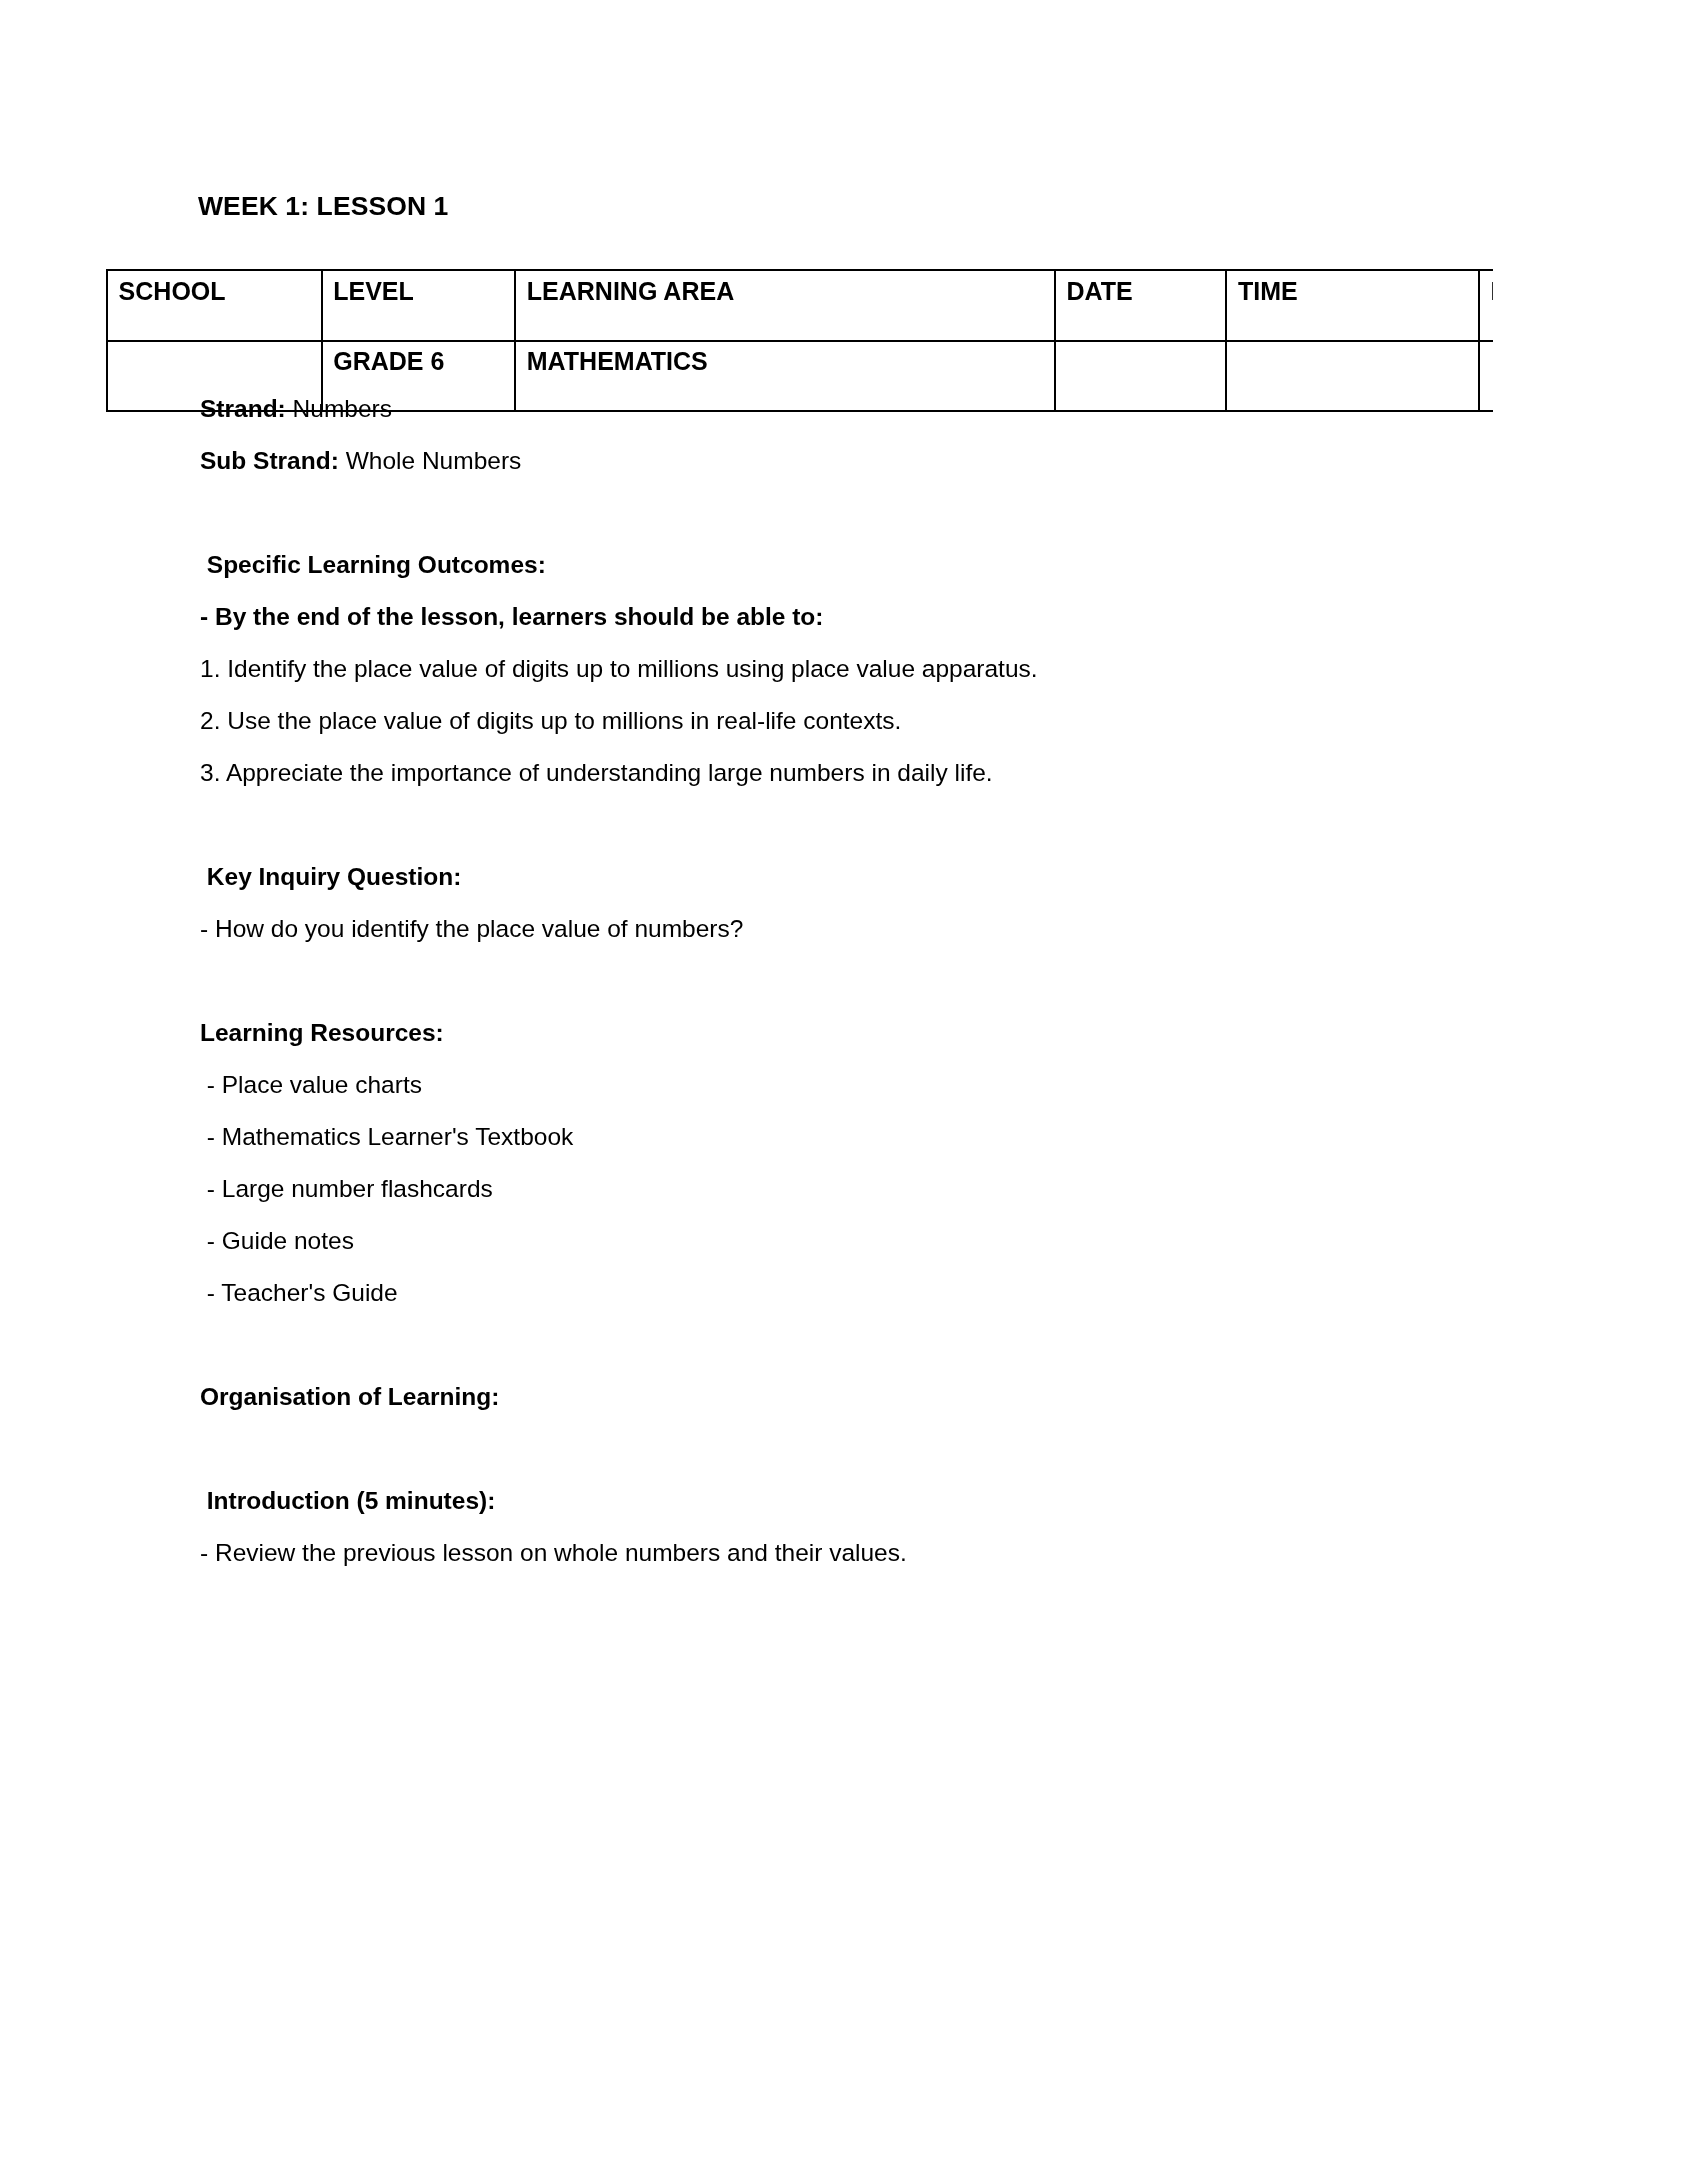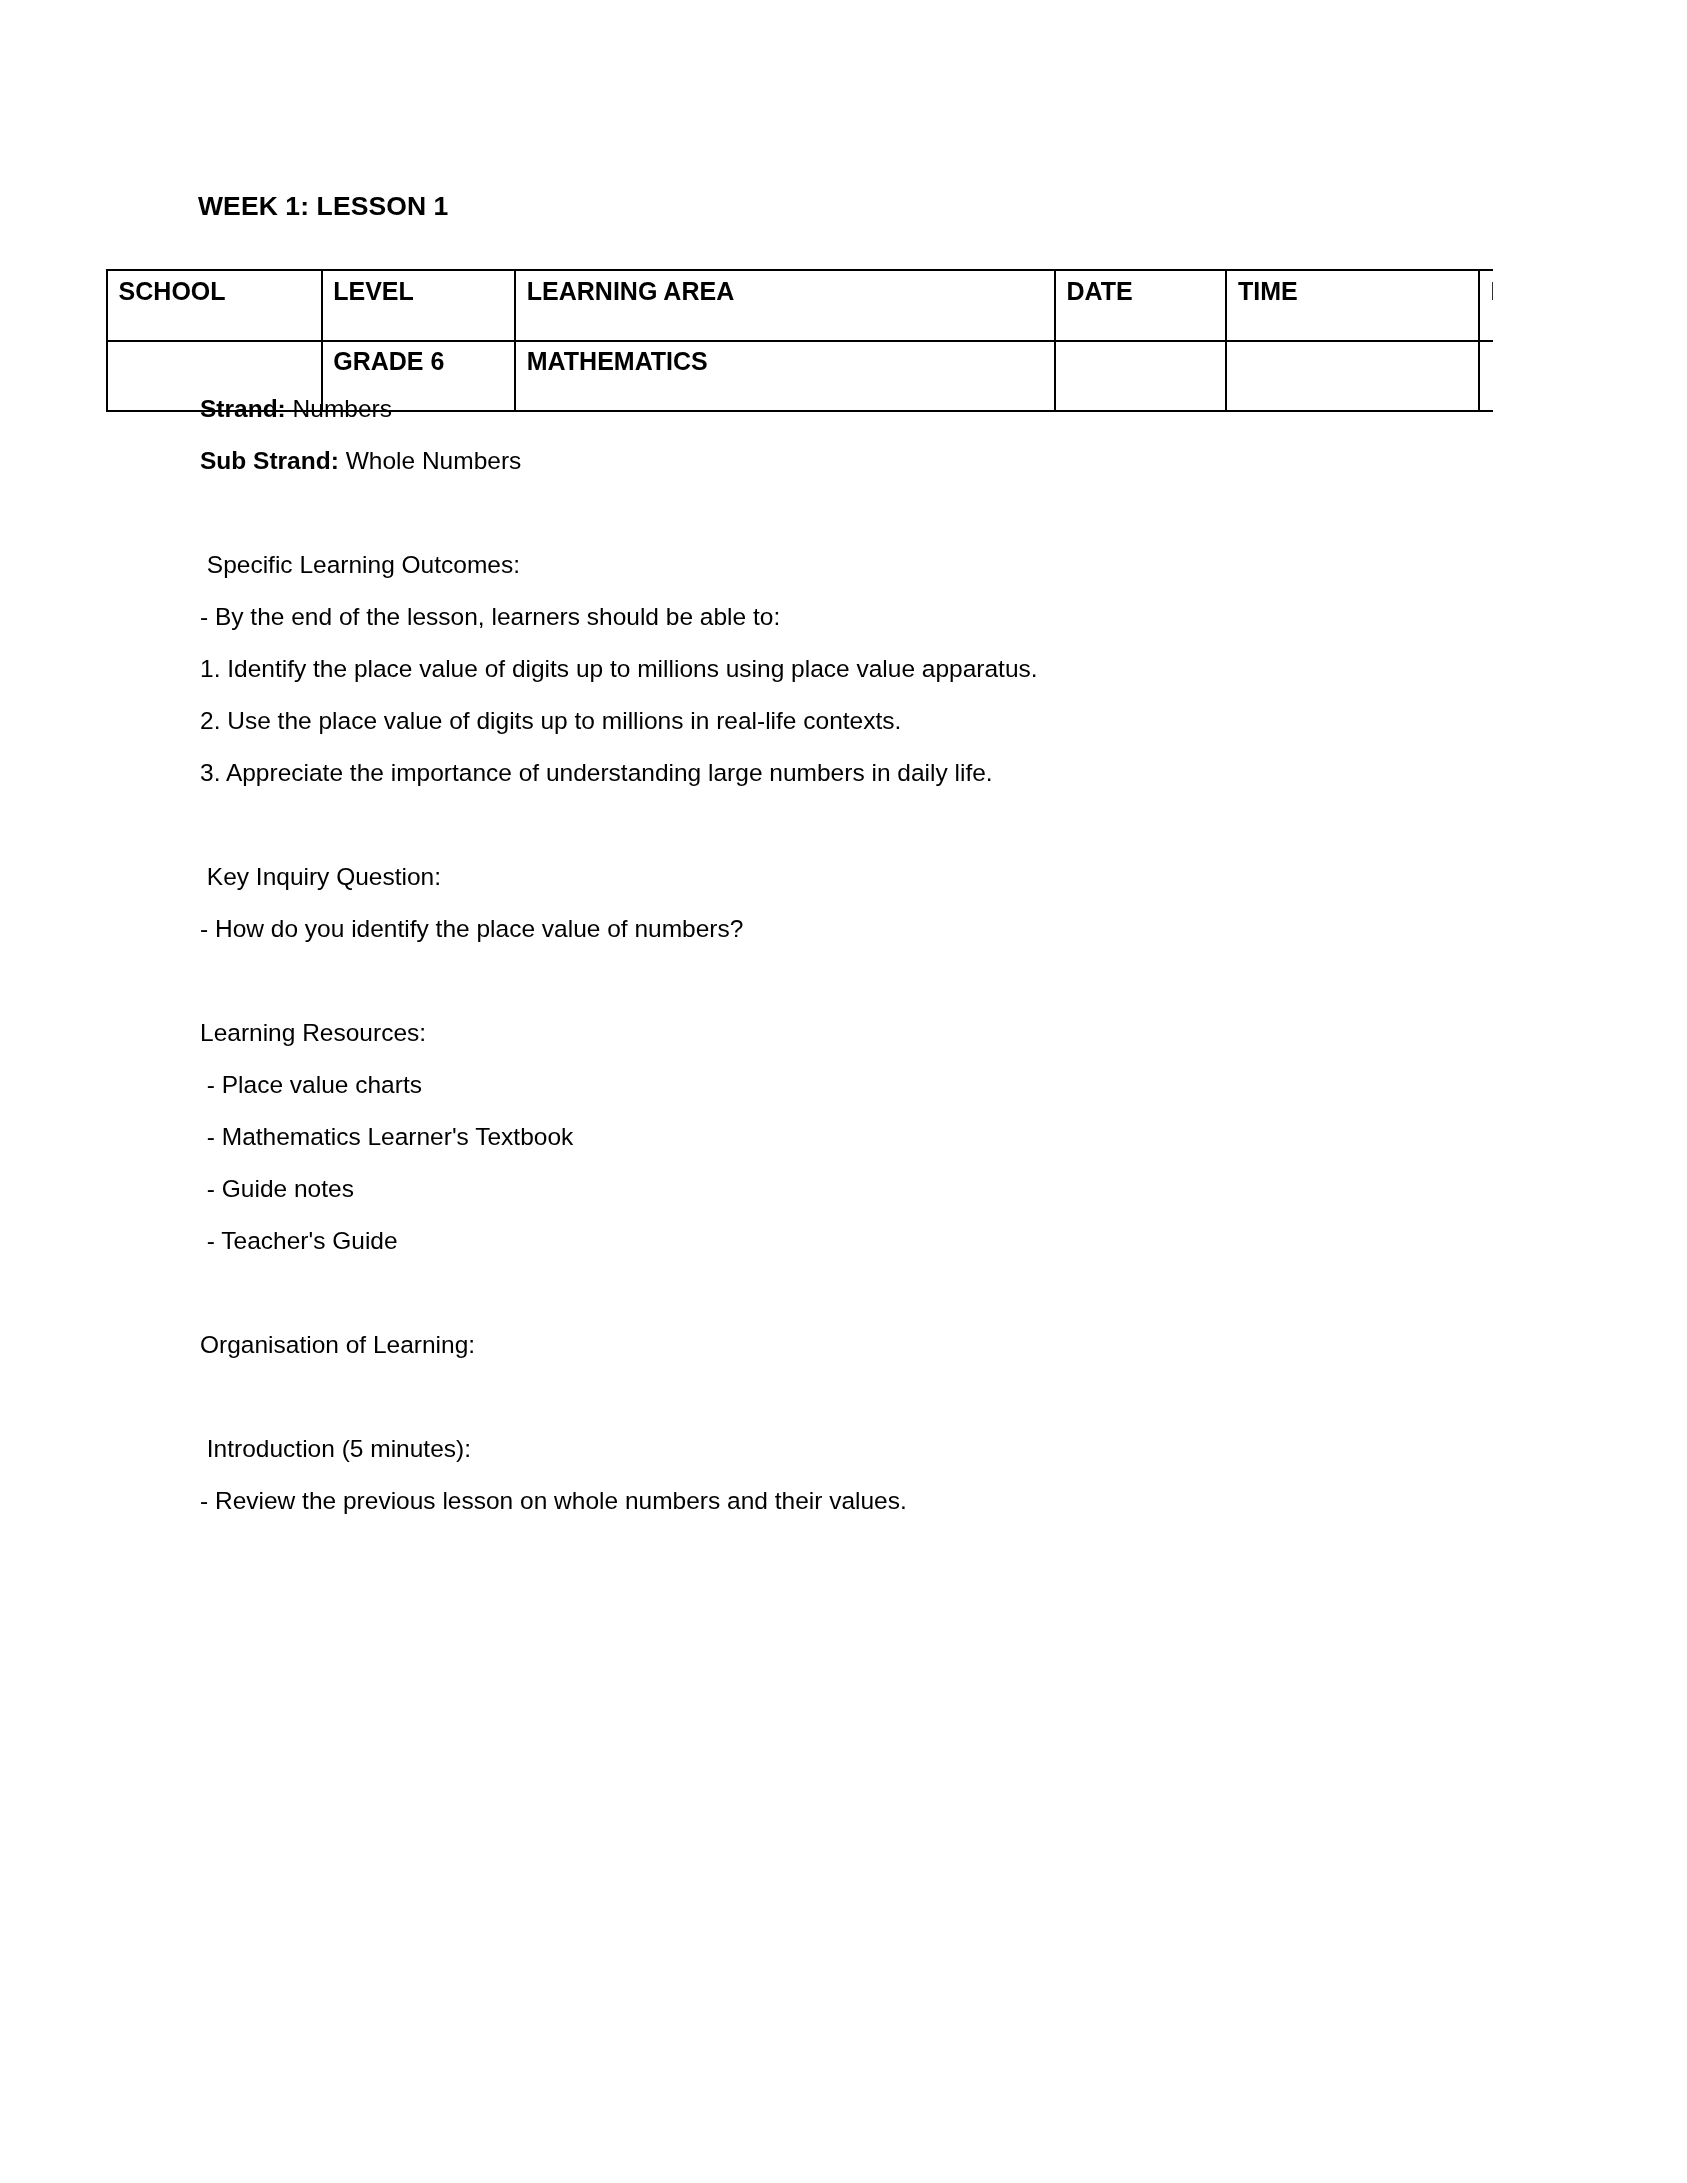"Specific Learning Outcomes:" p.line.bold { font-weight: normal -> bold }
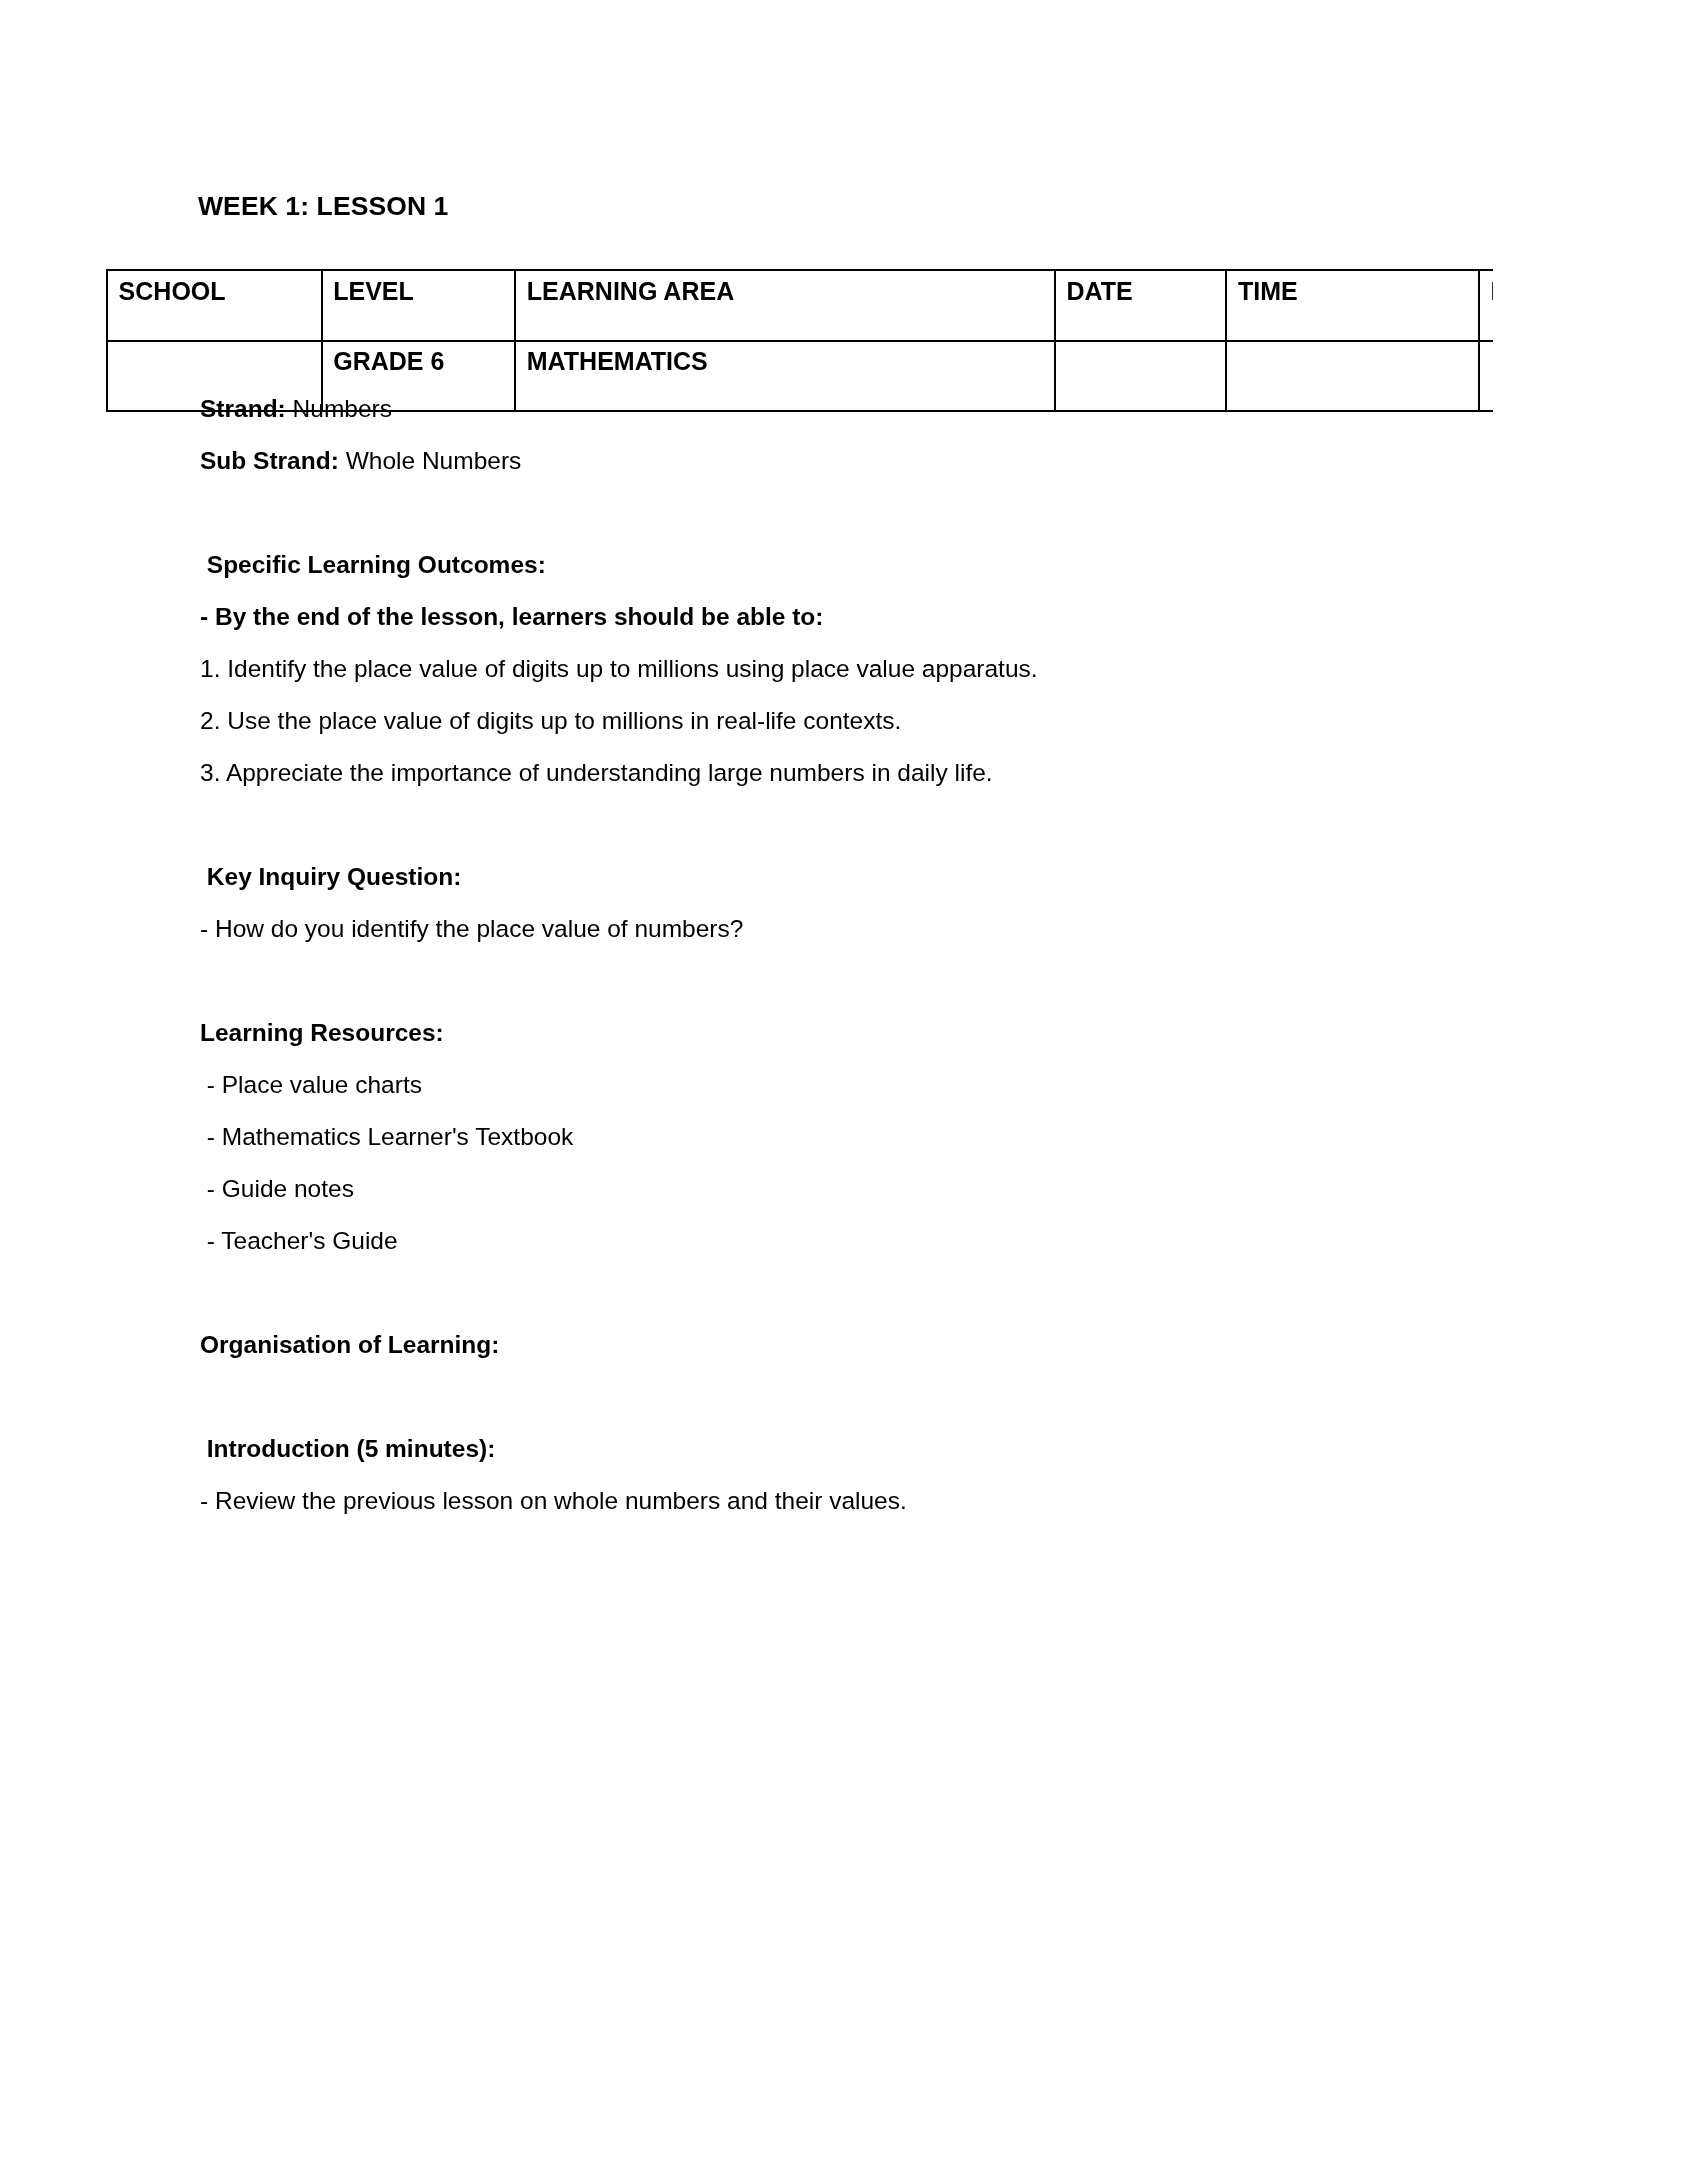"- Large number flashcards" p.line { html: none -> <p> - Large number flashcards</p> }
